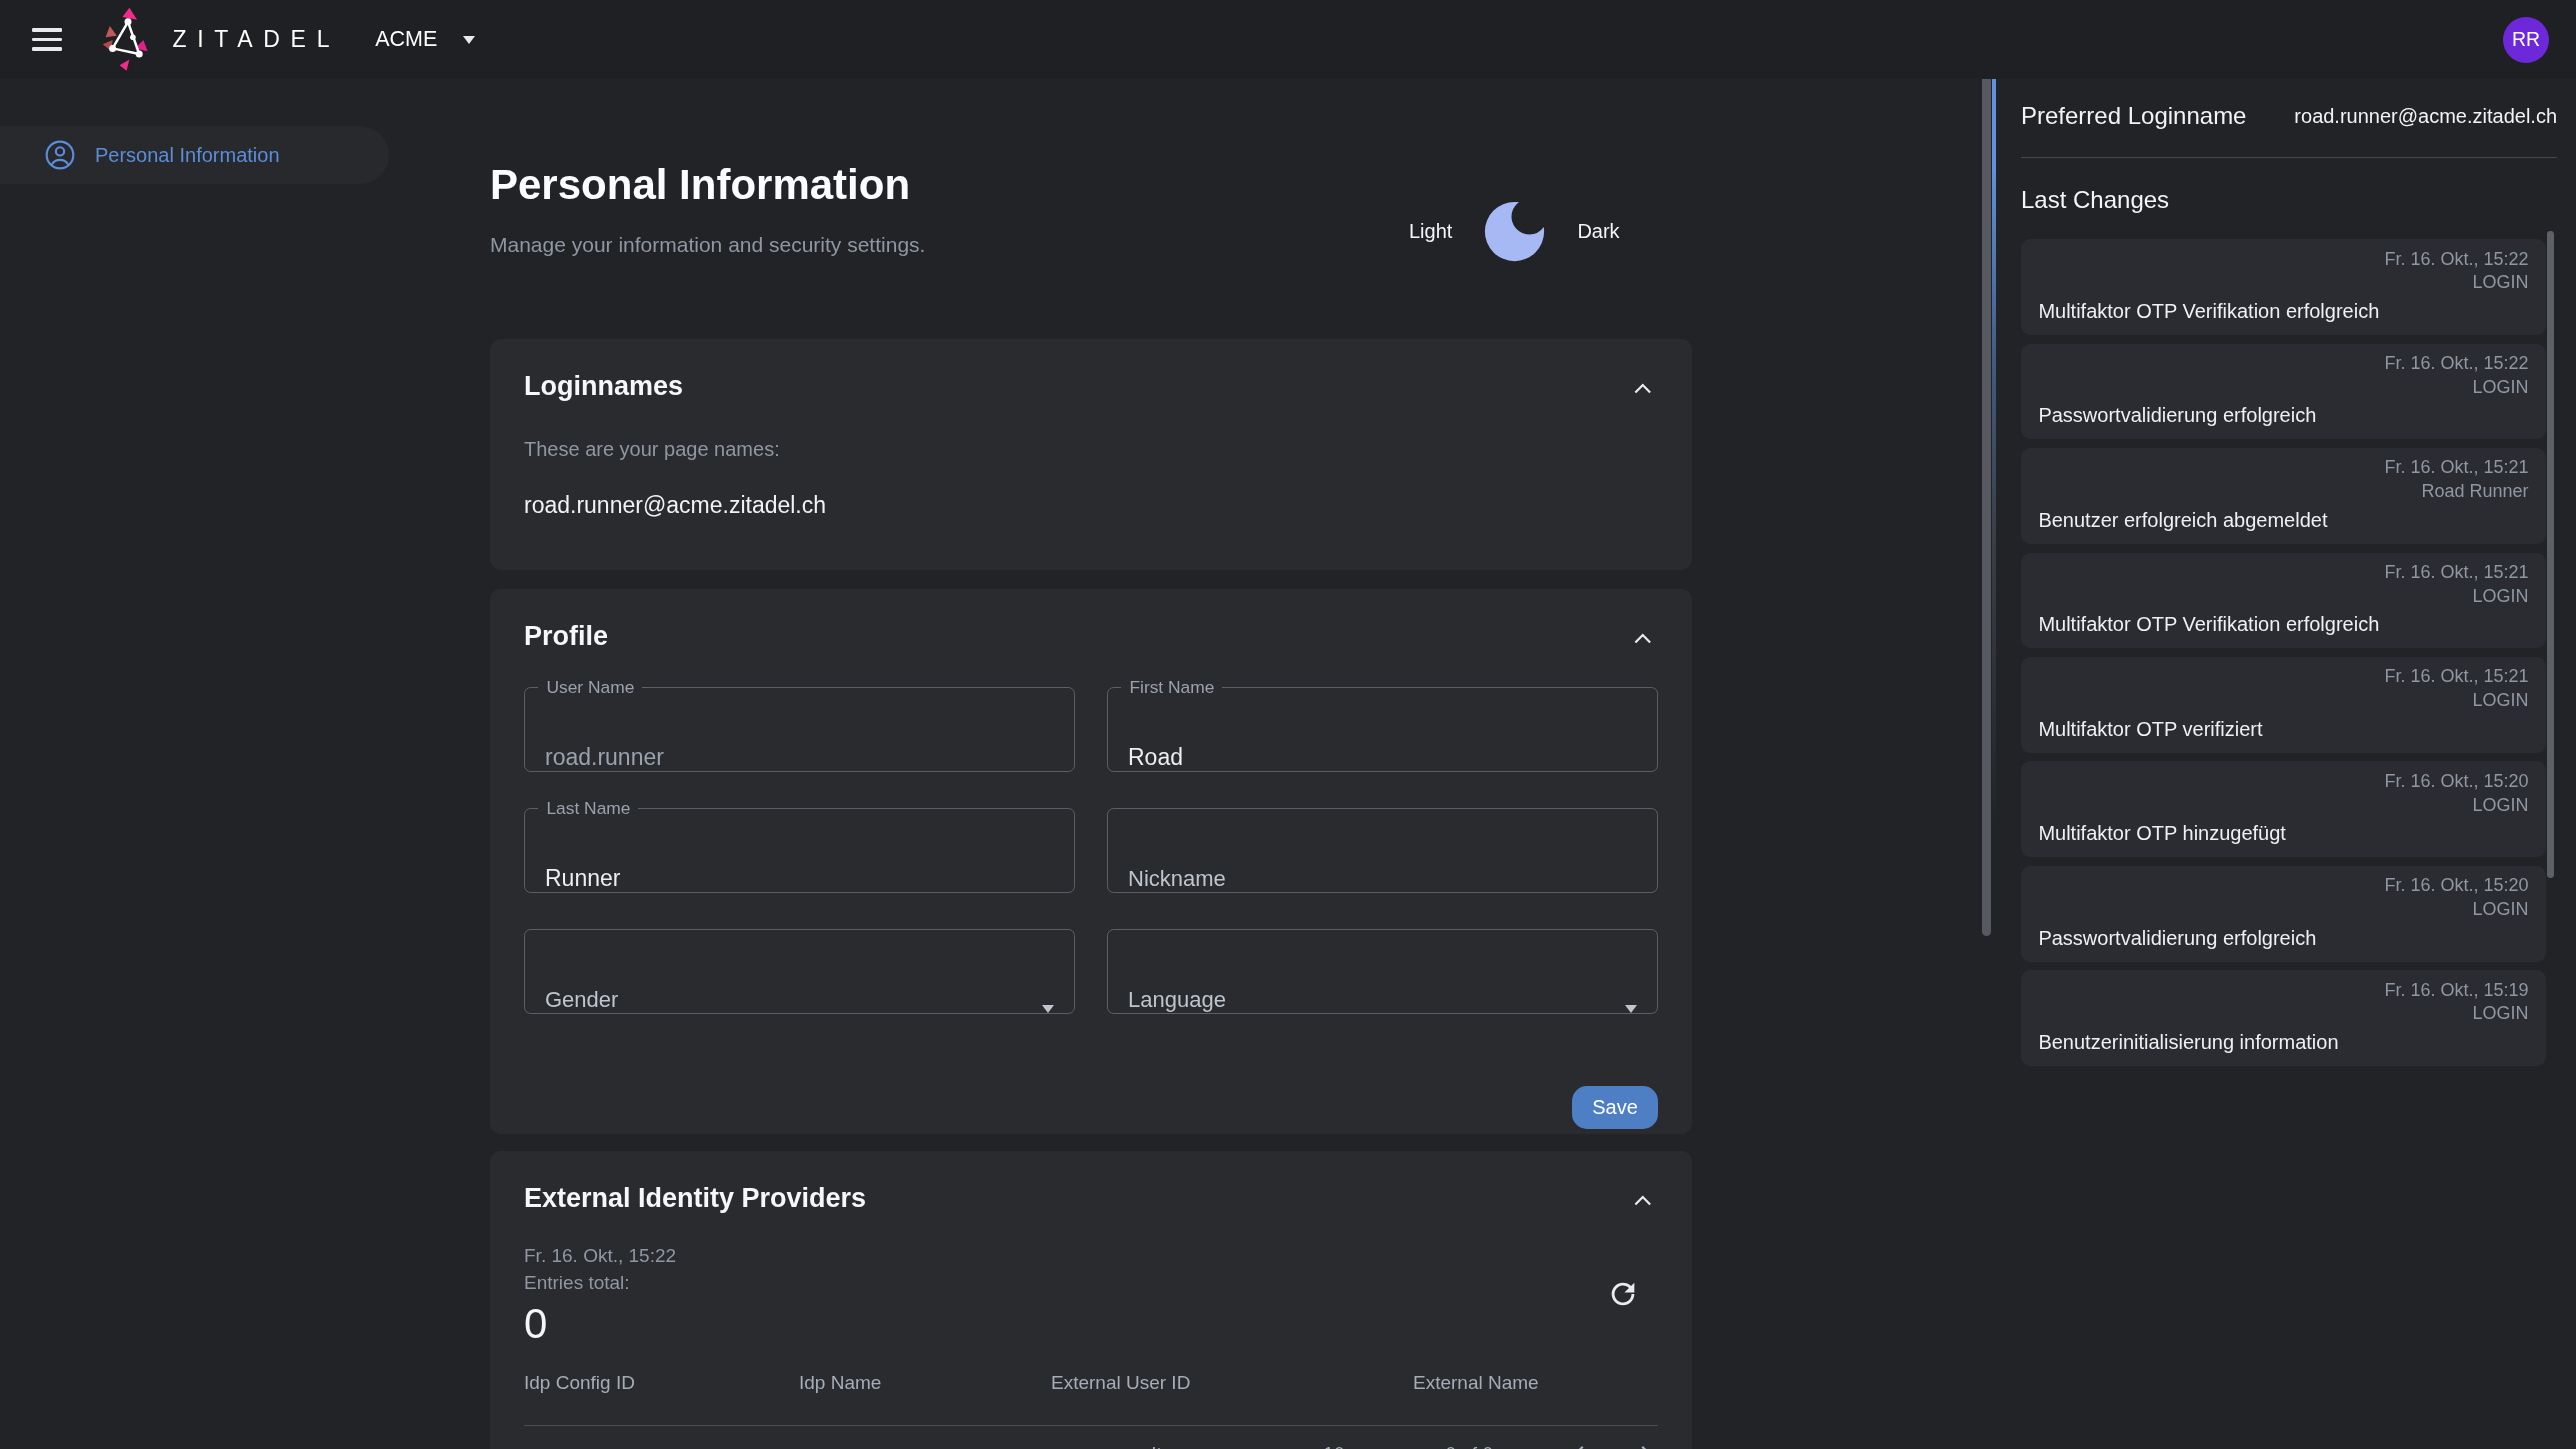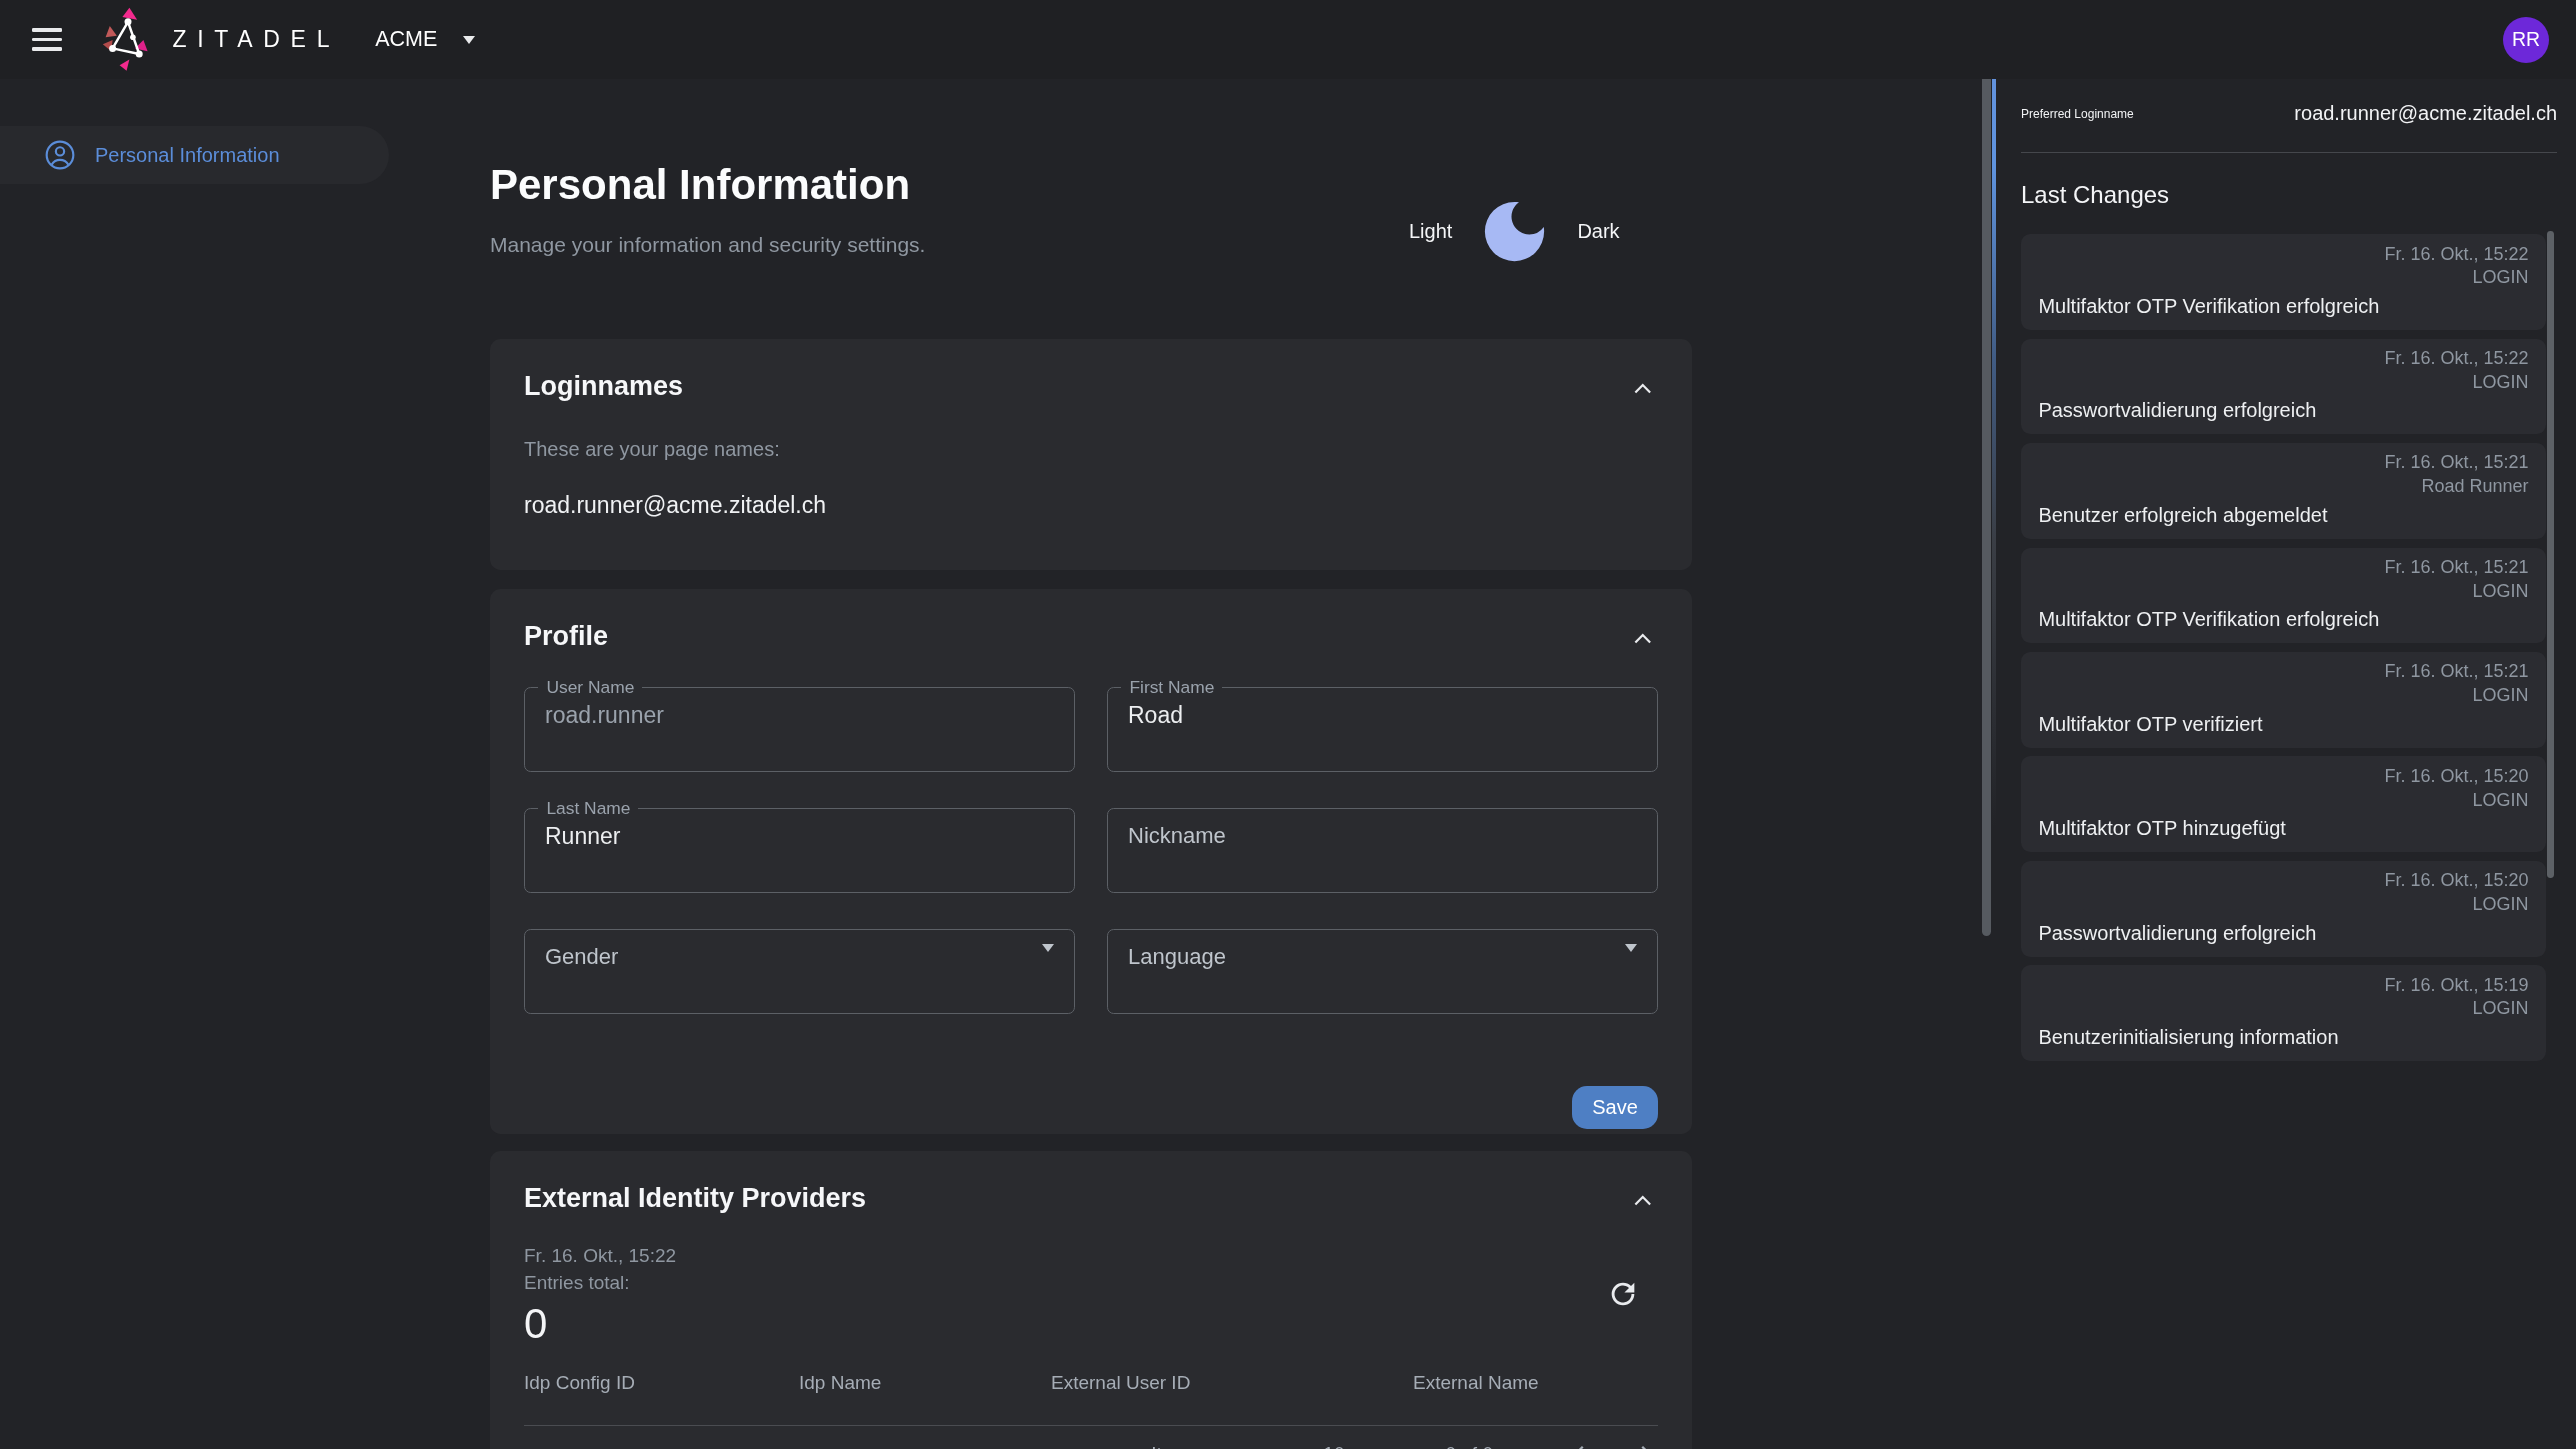"Preferred Loginname" .pref-row .k { font-size: 12px -> 24px }
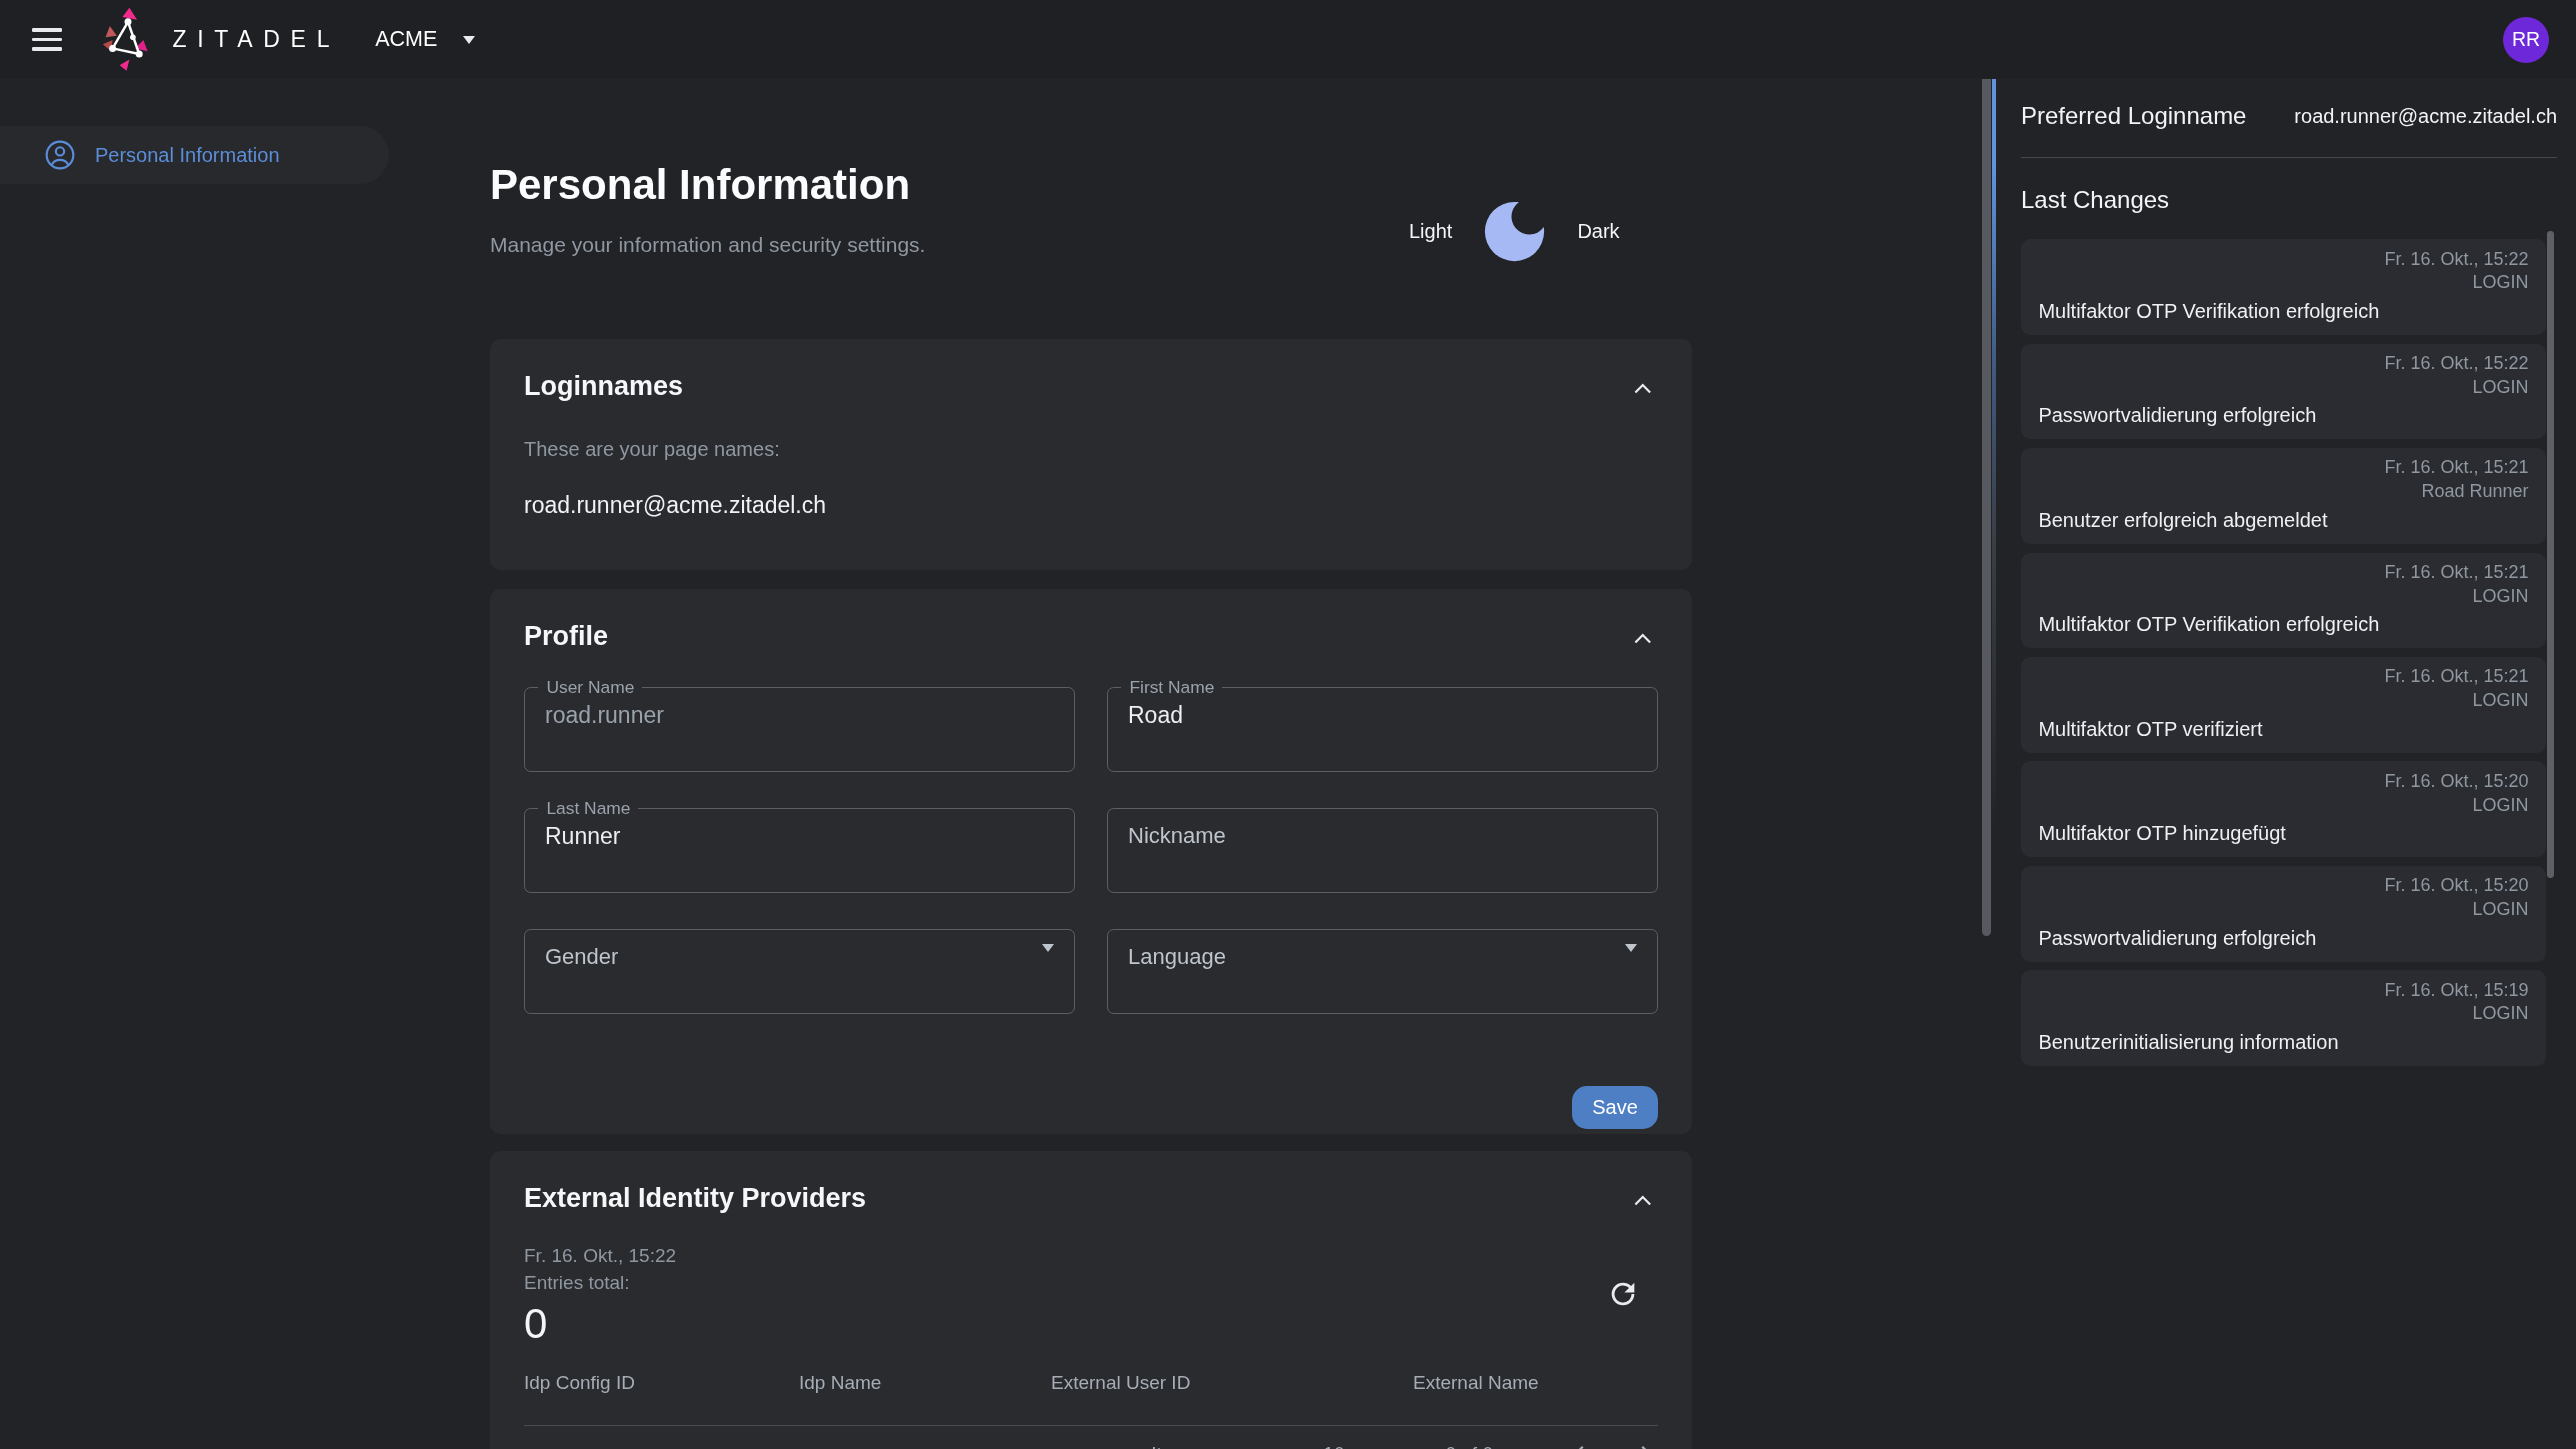"User Name" .field { align-items: flex-start -> flex-end; padding: 14px 20px -> 0 20px }
